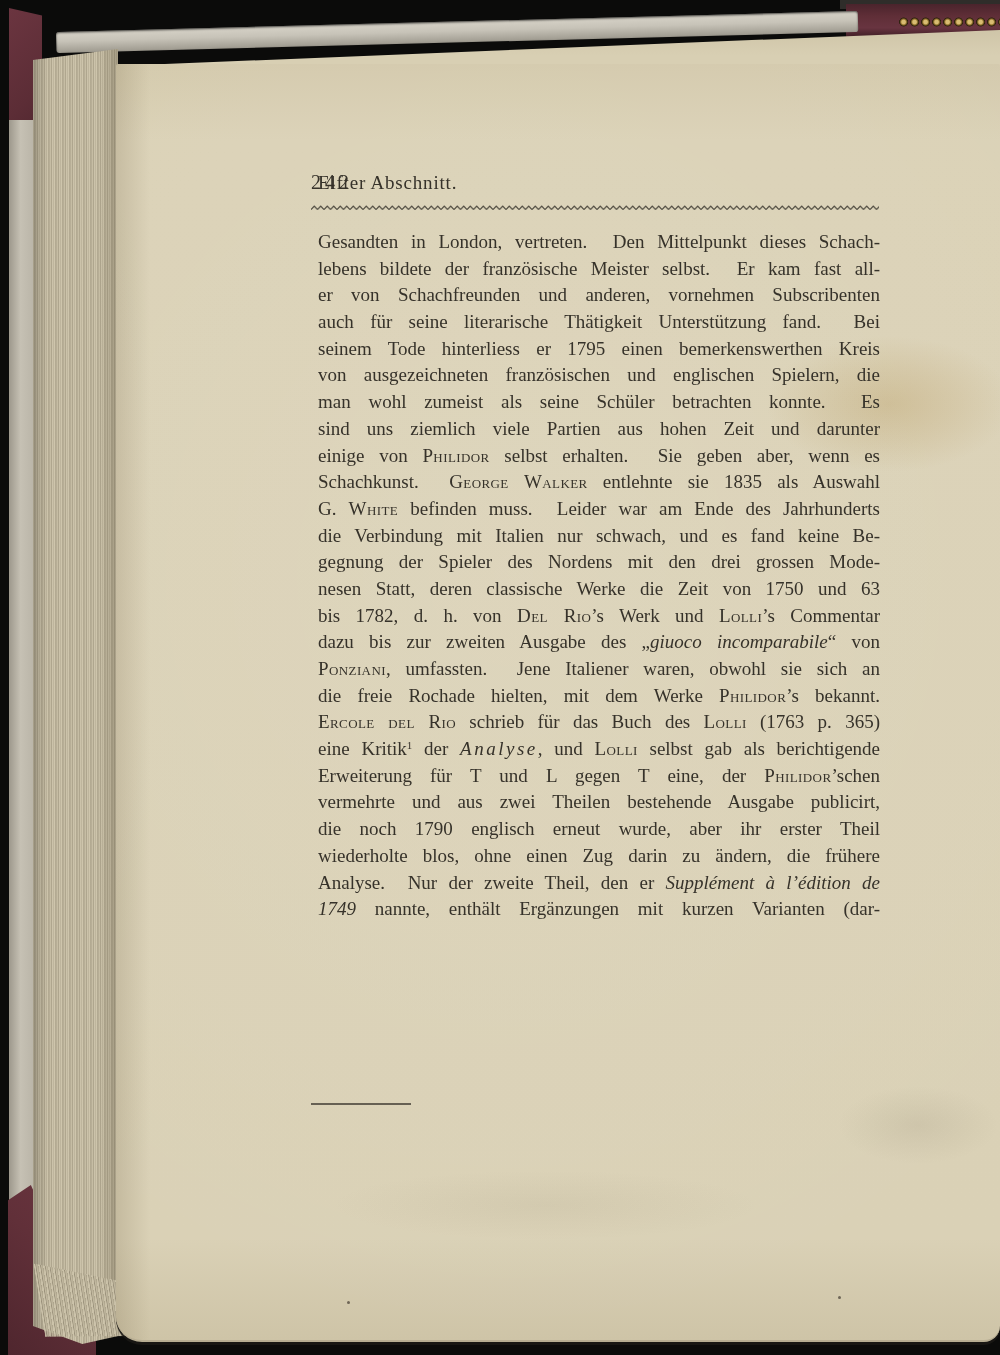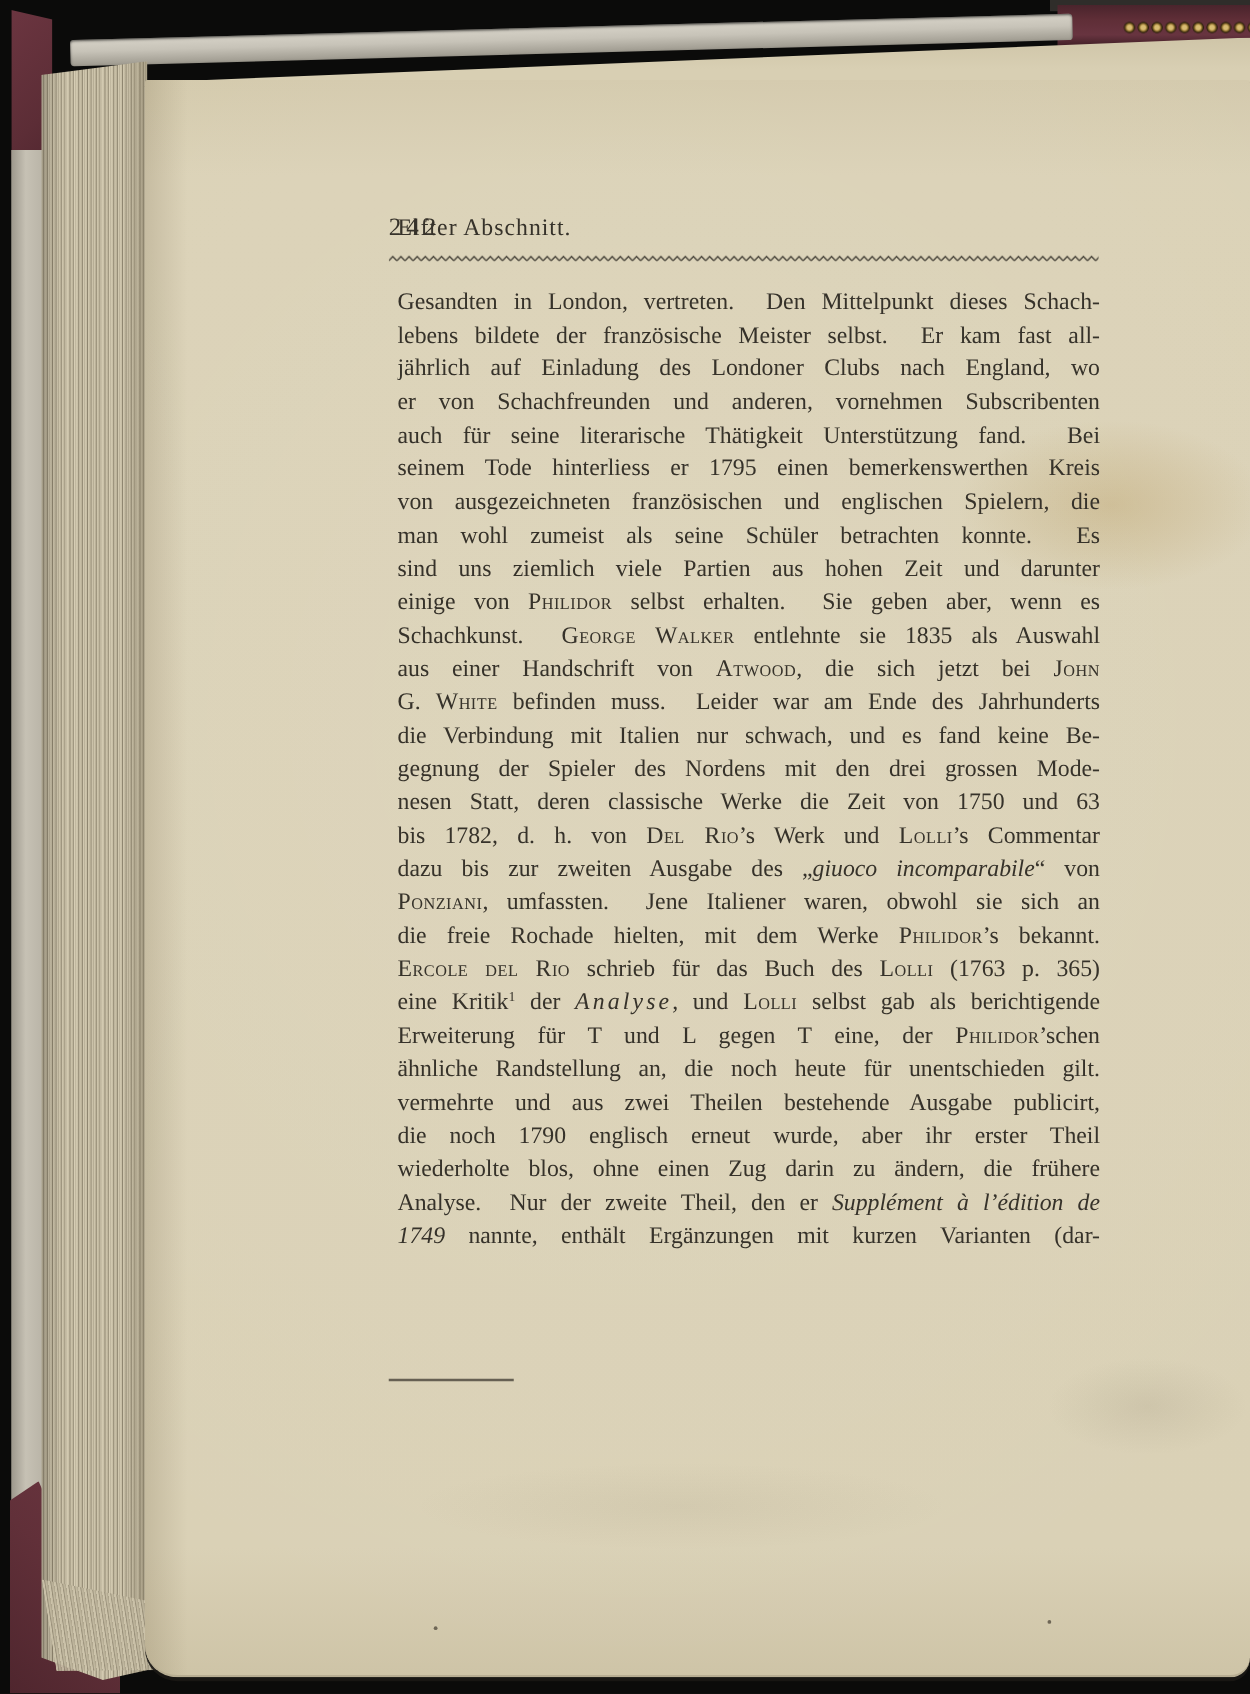"jährlich auf Einladung des Londoner" div.line { html: <div><span>jährlich auf Einladung des Londoner Clubs nach England, wo</span></div> -> none }
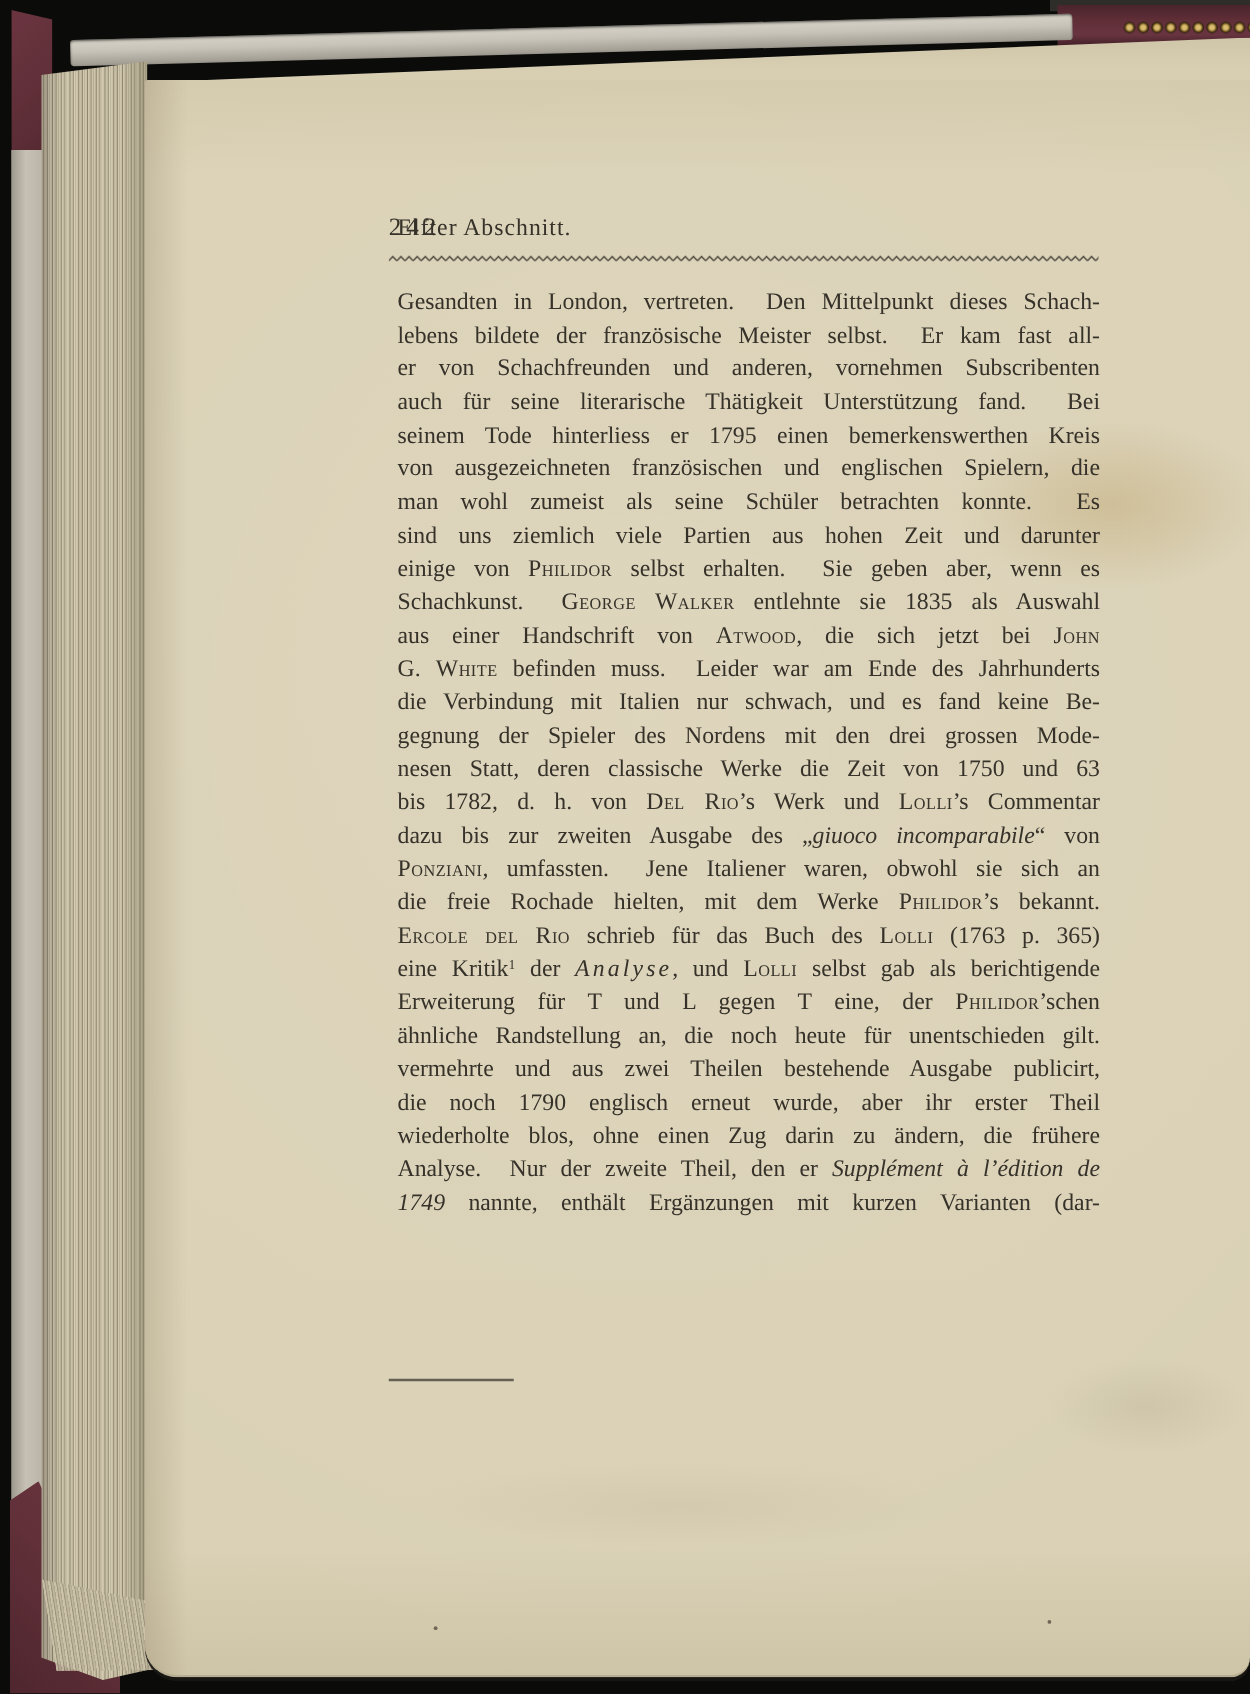"aus einer Handschrift von Atwood," div.line { html: <div><span>aus einer Handschrift von </span><span>Atwood</span><span>, die sich jetzt bei </span><span>John</span></div> -> none }
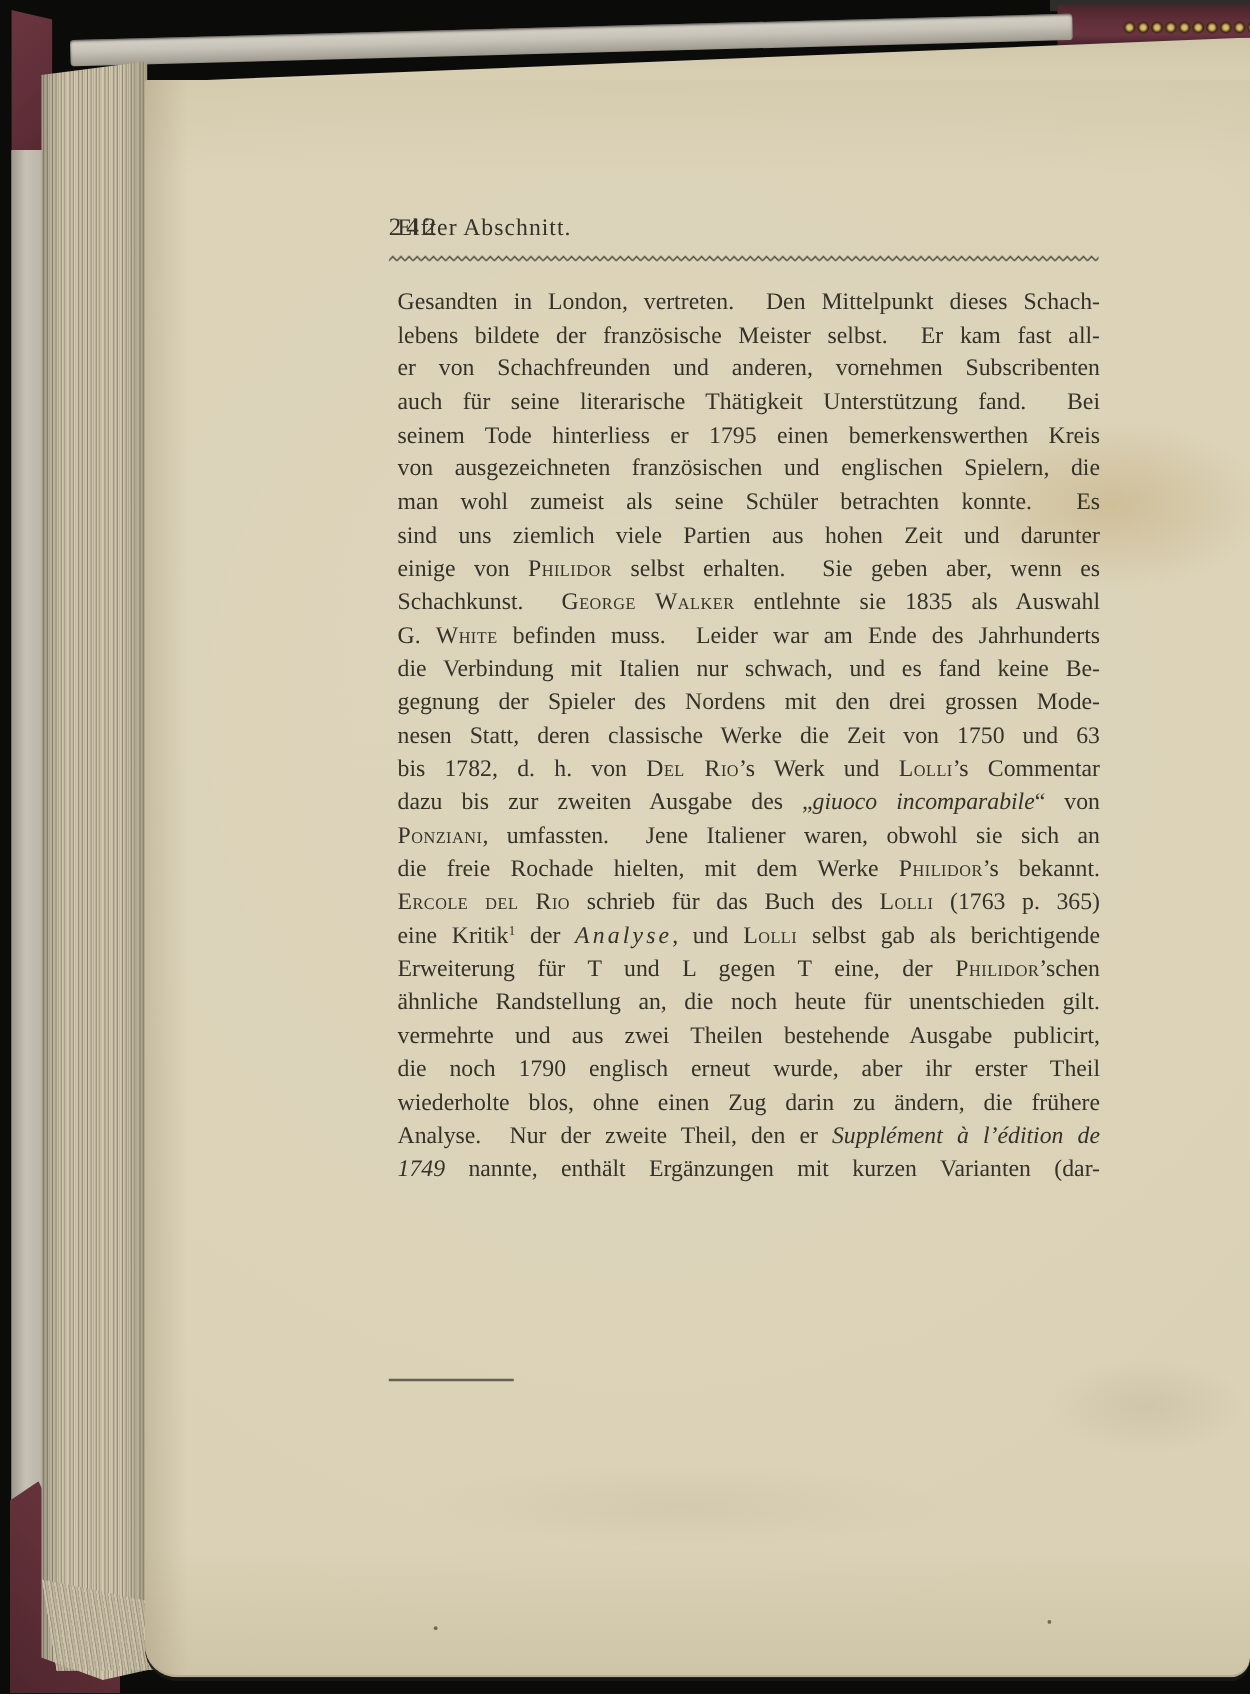"ähnliche Randstellung an, die noch" div.line { html: <div><span>ähnliche Randstellung an, die noch heute für unentschieden gilt.</span></div> -> none }
